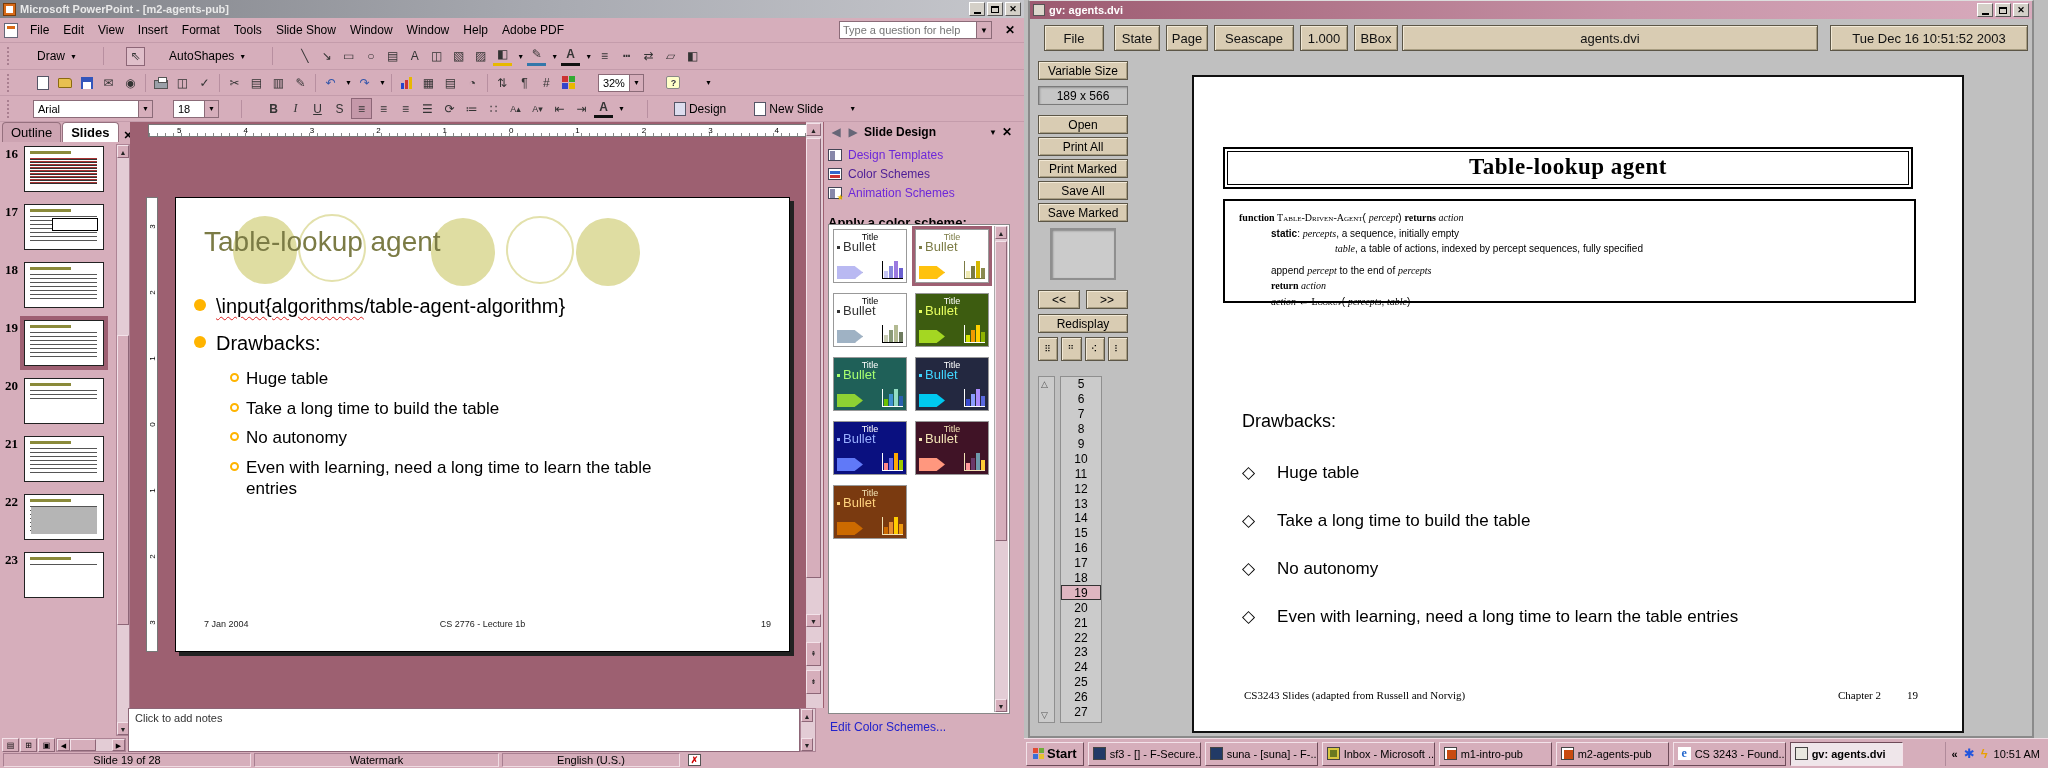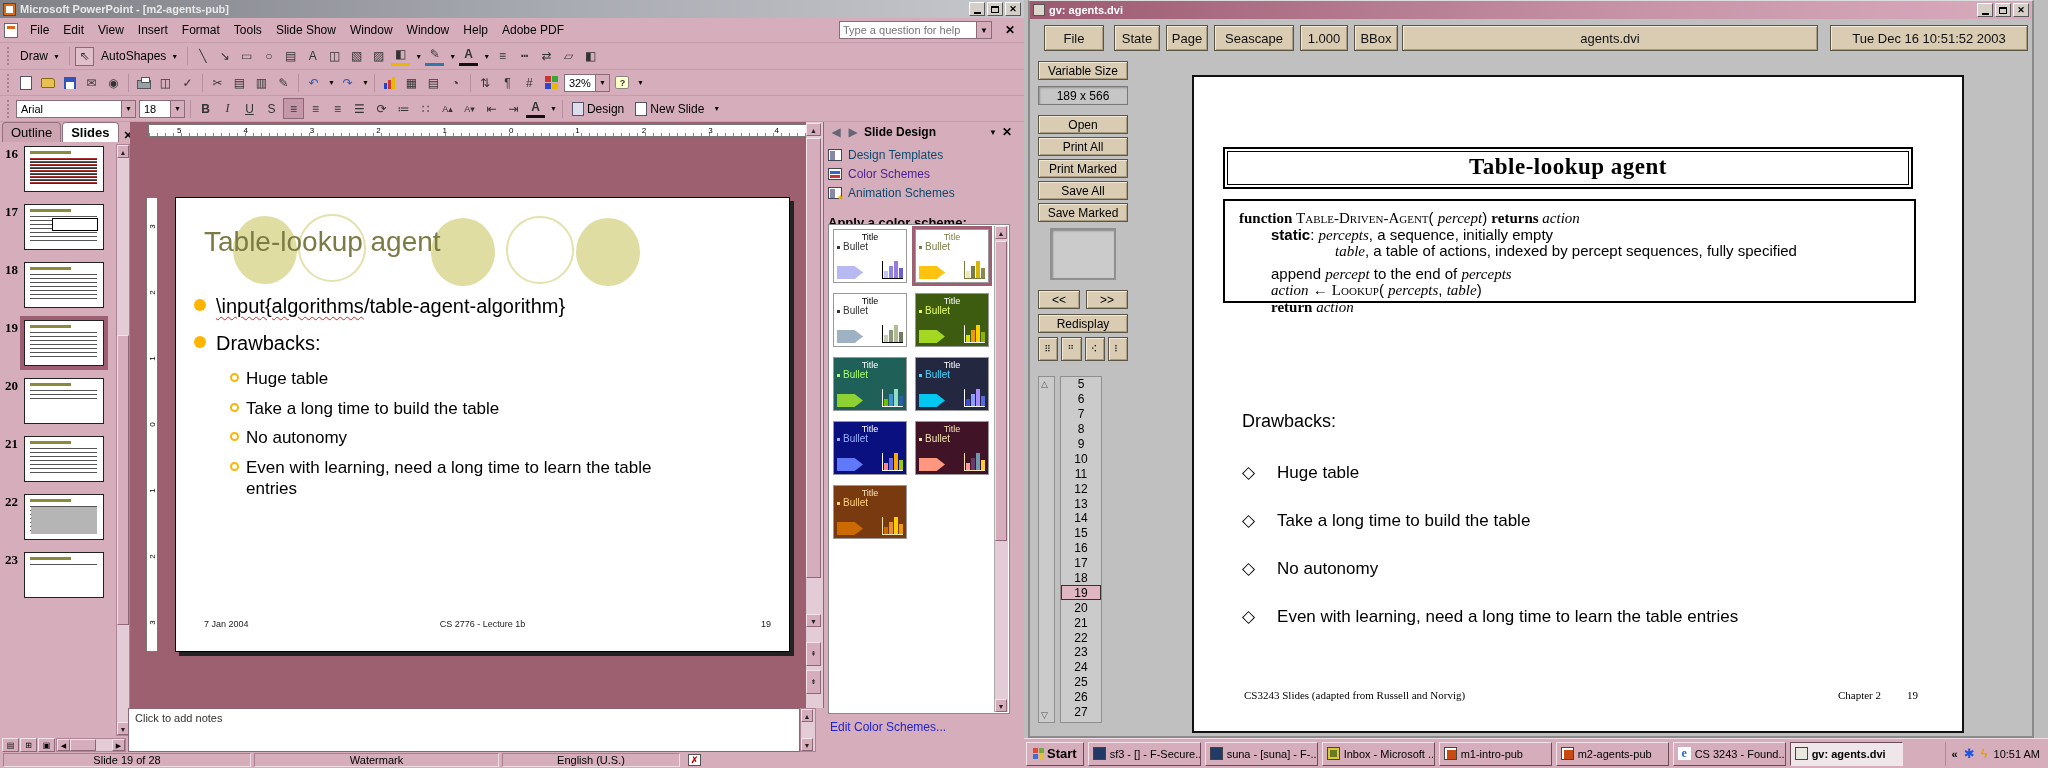"Draw" .toolbar { gap: 3px -> 20px }
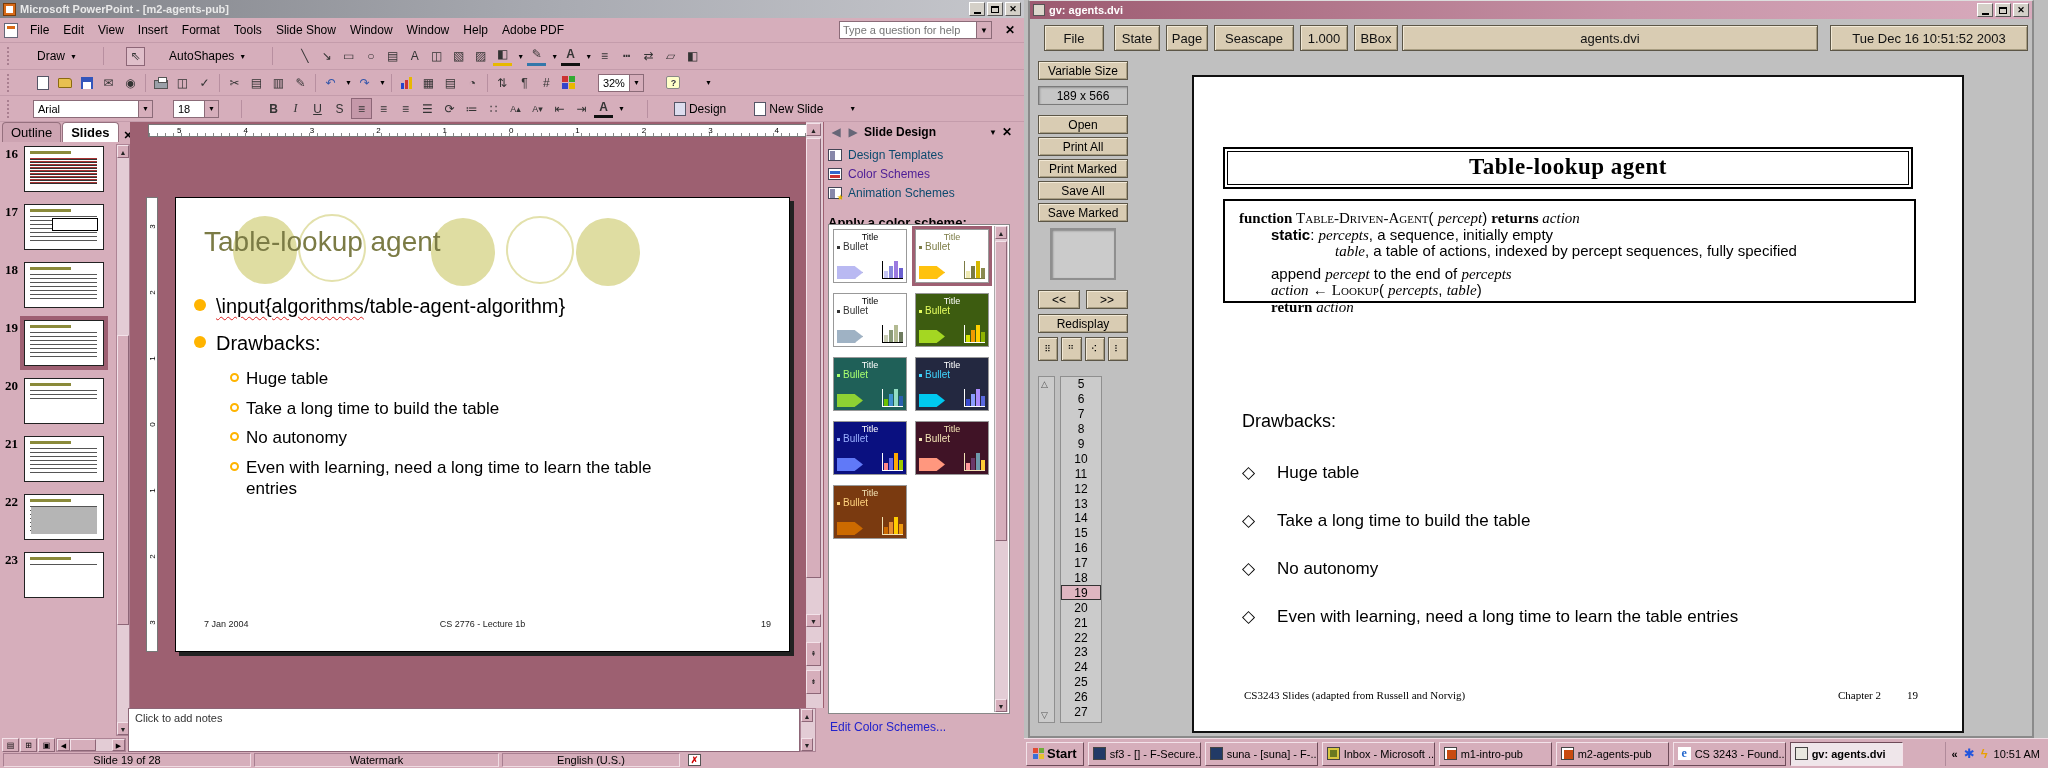"Design Templates" .tp-link { color: #0c4a6e -> #6d28d9 }
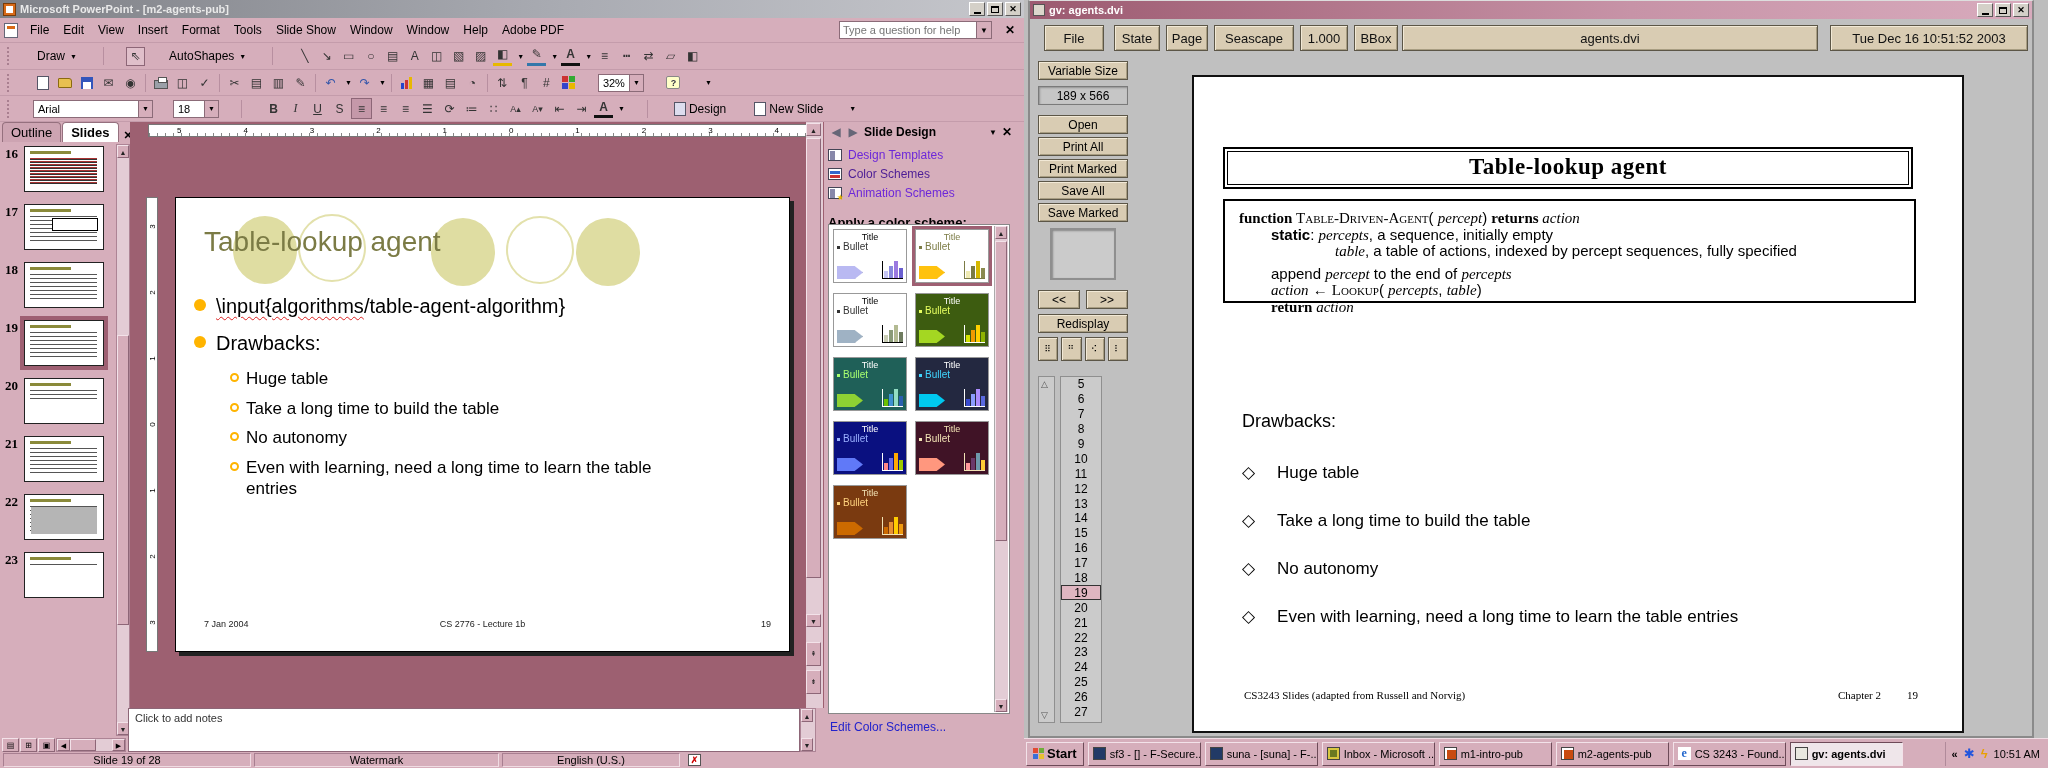"function Table-Driven-Agent( percept)" .gv-fnbox { font-size: 15px -> 10px }
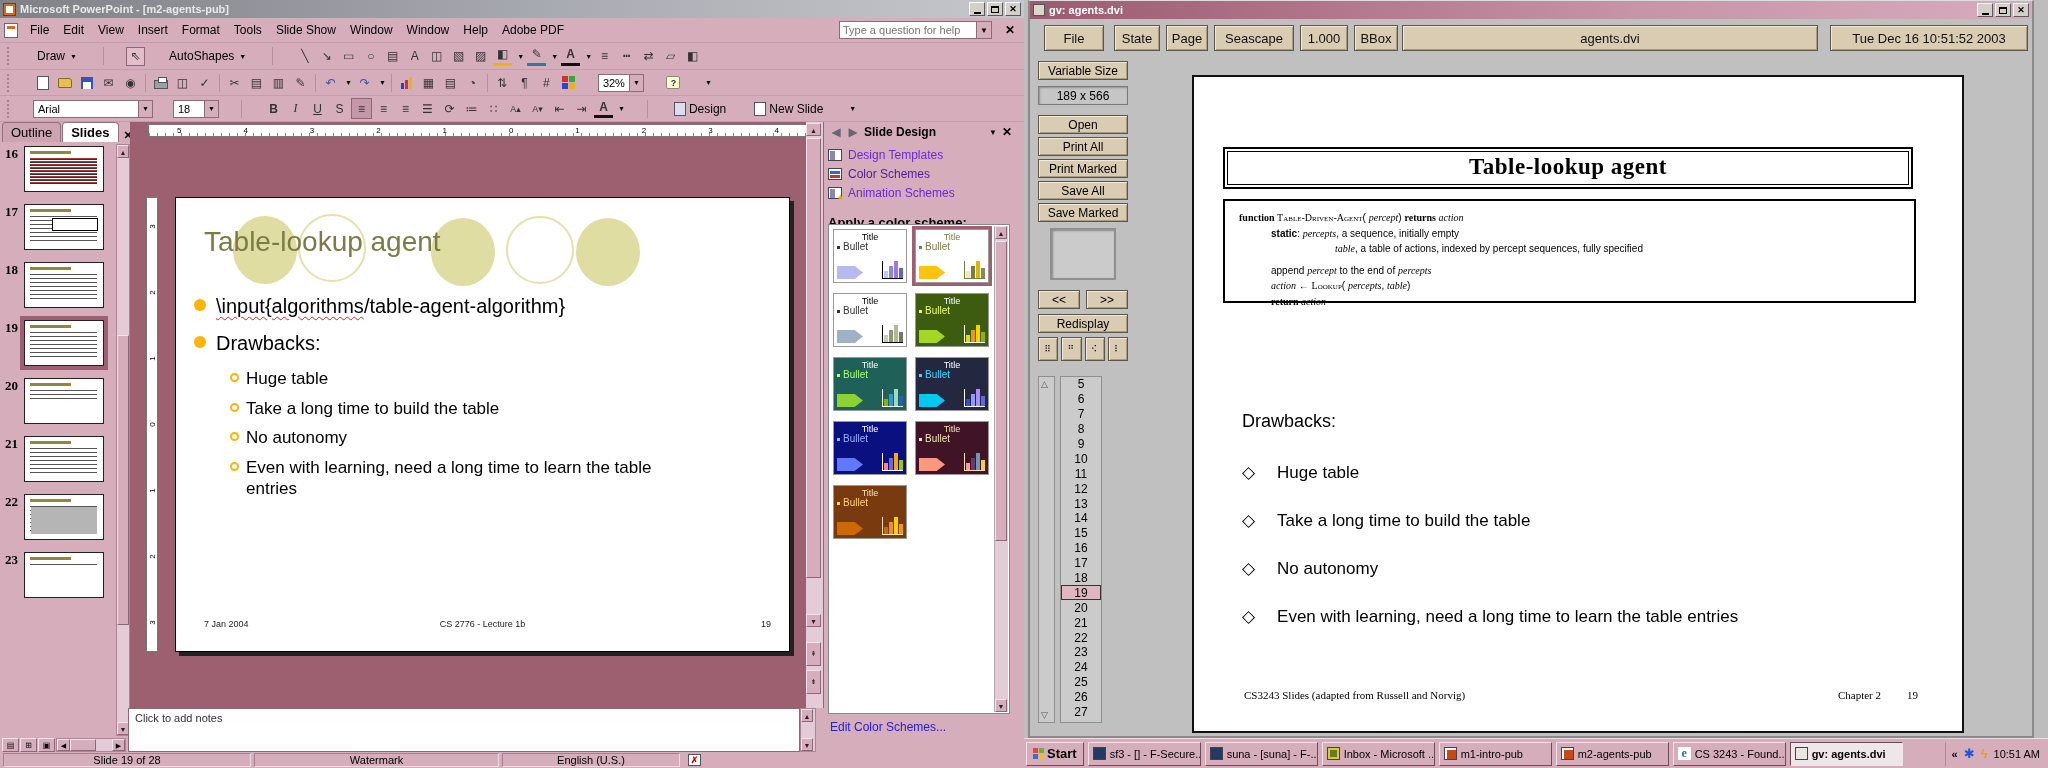"Bullet" .sc-brow { font-size: 10px -> 13px }
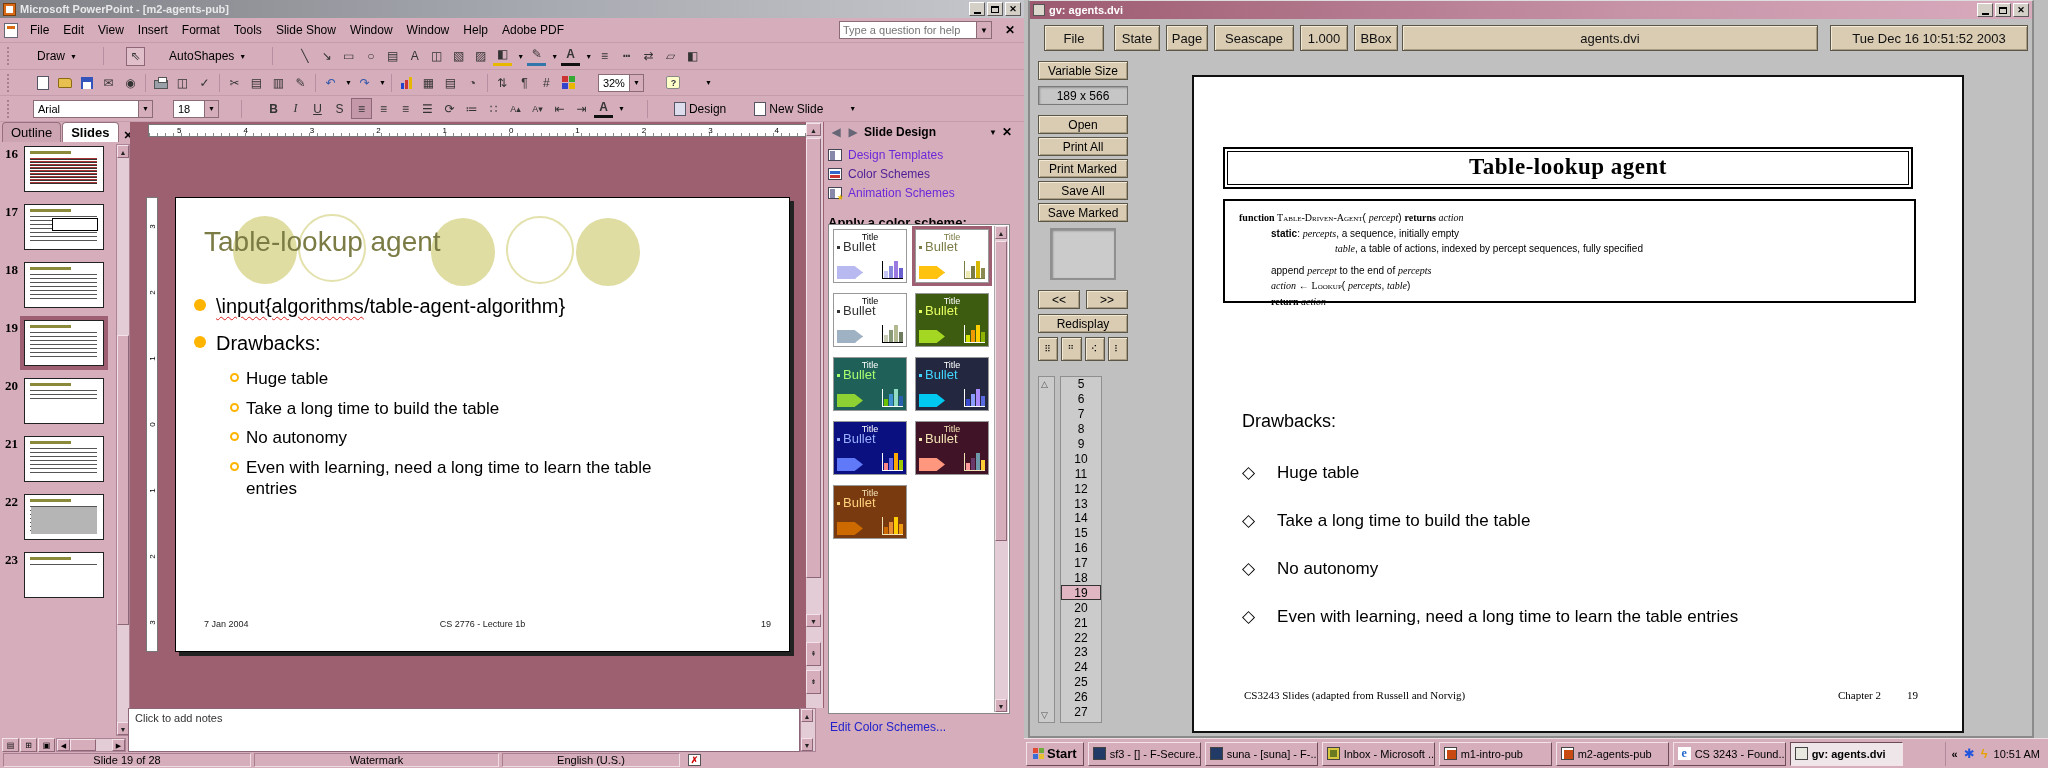"action ← Lookup( percepts, table)" div.ind1 { order: before "return action" -> after "return action" }
